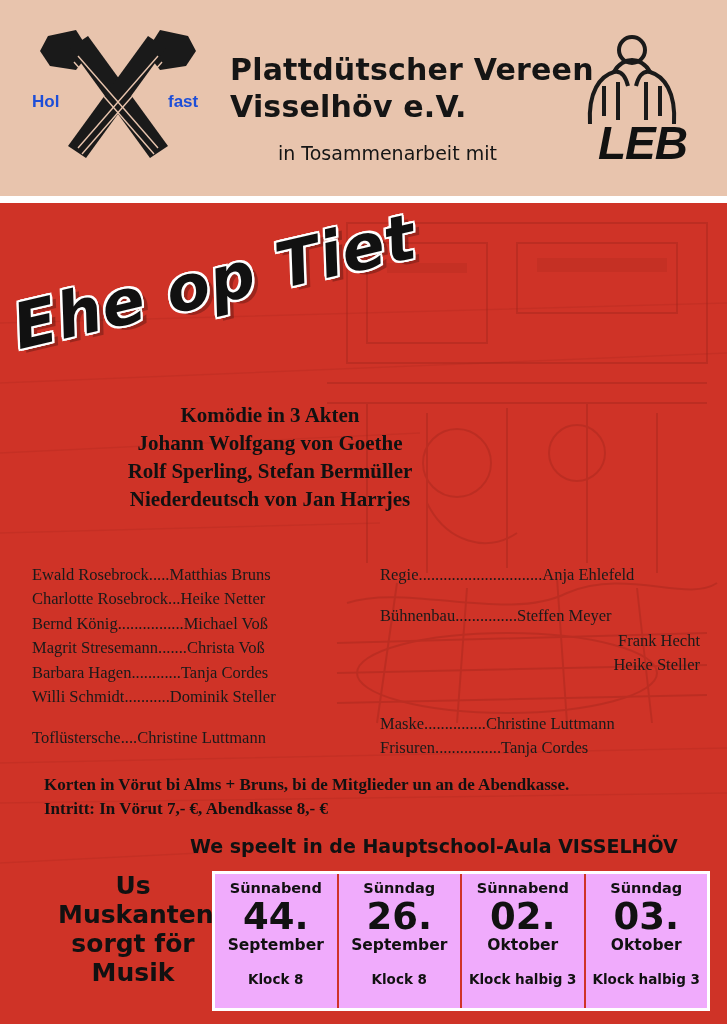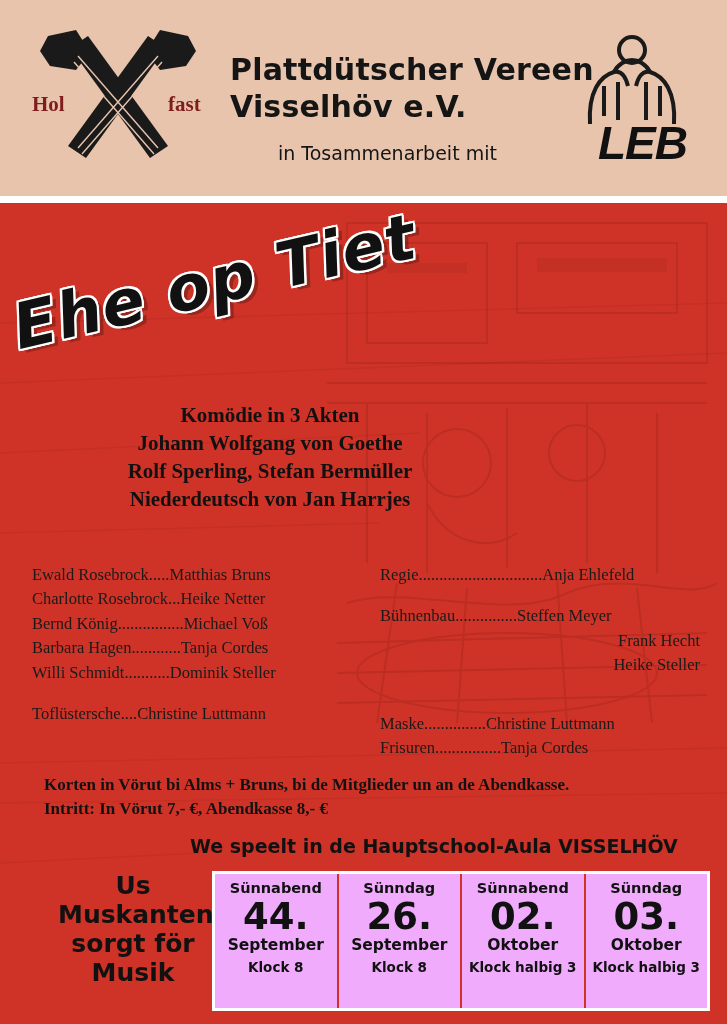"Hol" .hol, .fast { color: #7f1d1d -> #1d4ed8; font-family: Liberation Serif, serif -> Liberation Sans, sans-serif; font-size: 21px -> 17px }
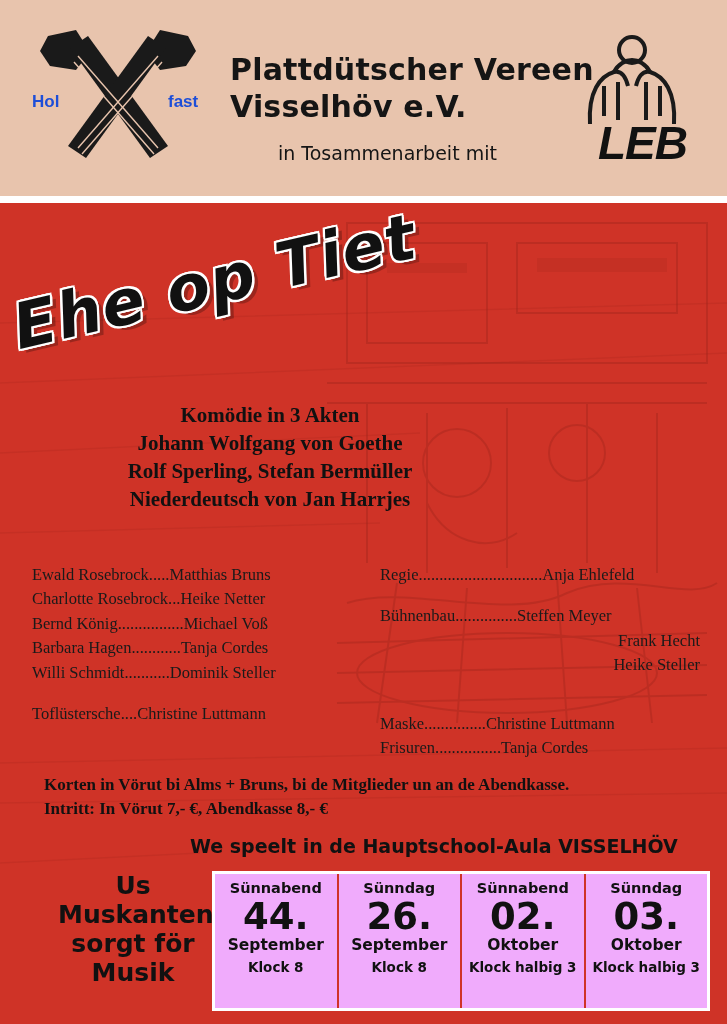"Magrit Stresemann.......Christa Voß" div.row { html: none -> <div> <span>Magrit Stresemann</span><span>.......</span><span>Christa Voß</span> </div> }
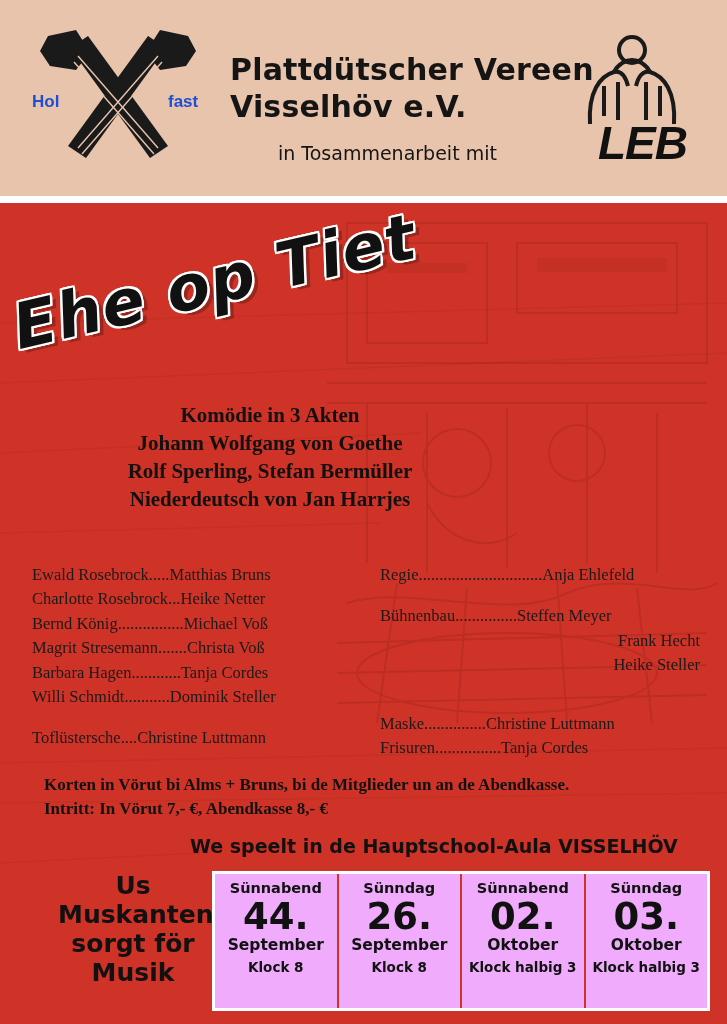"Klock 8" .date-time { margin-top: 4px -> 16px }
